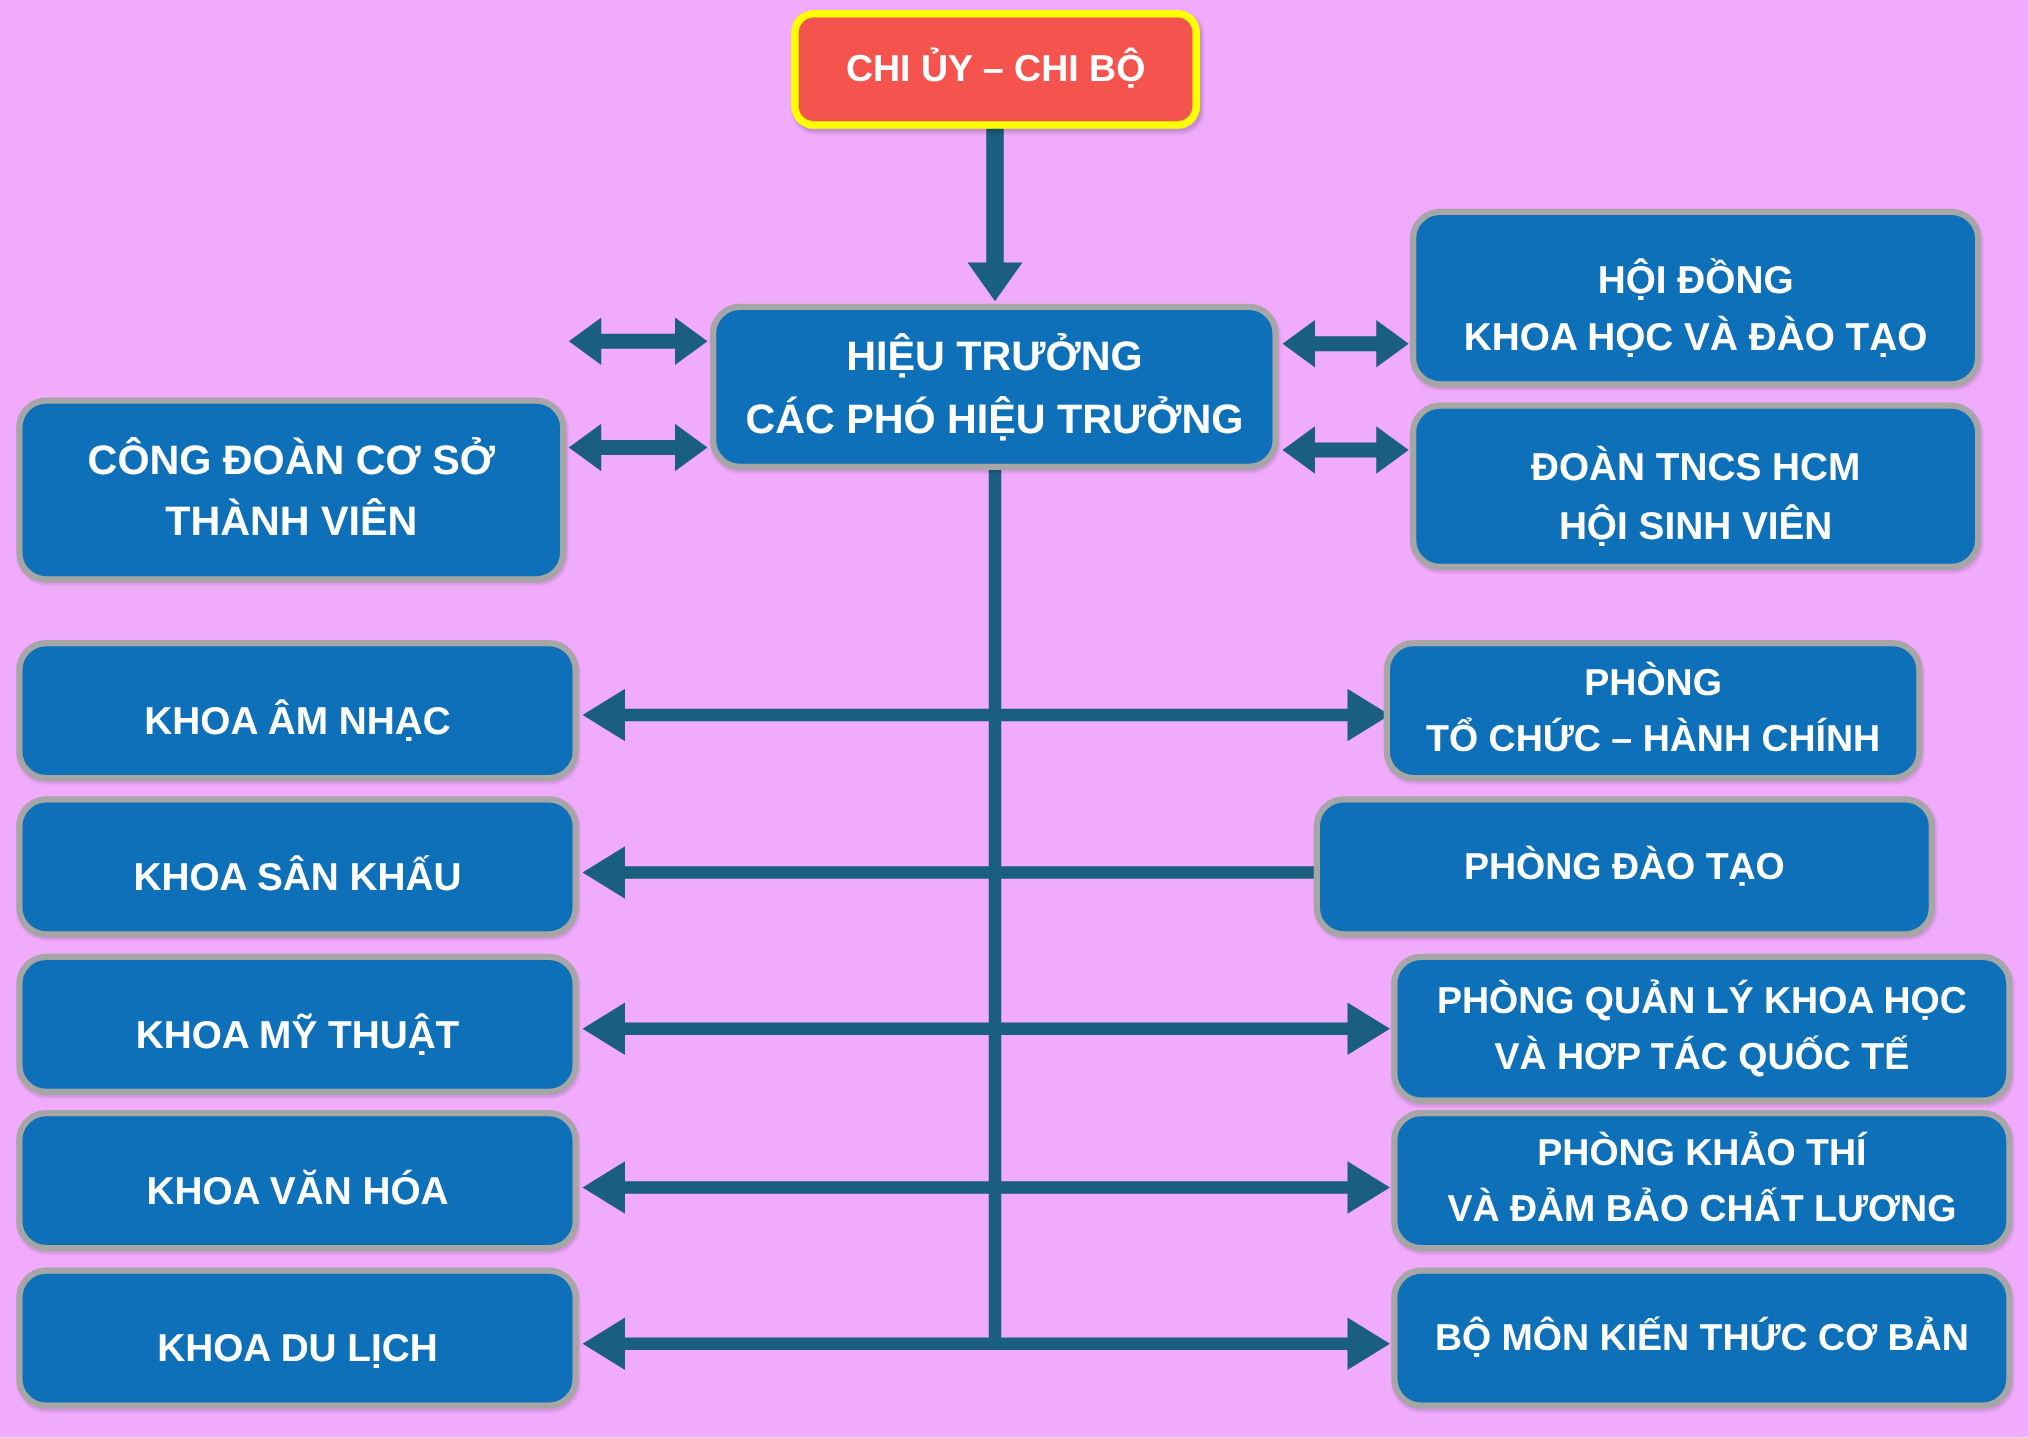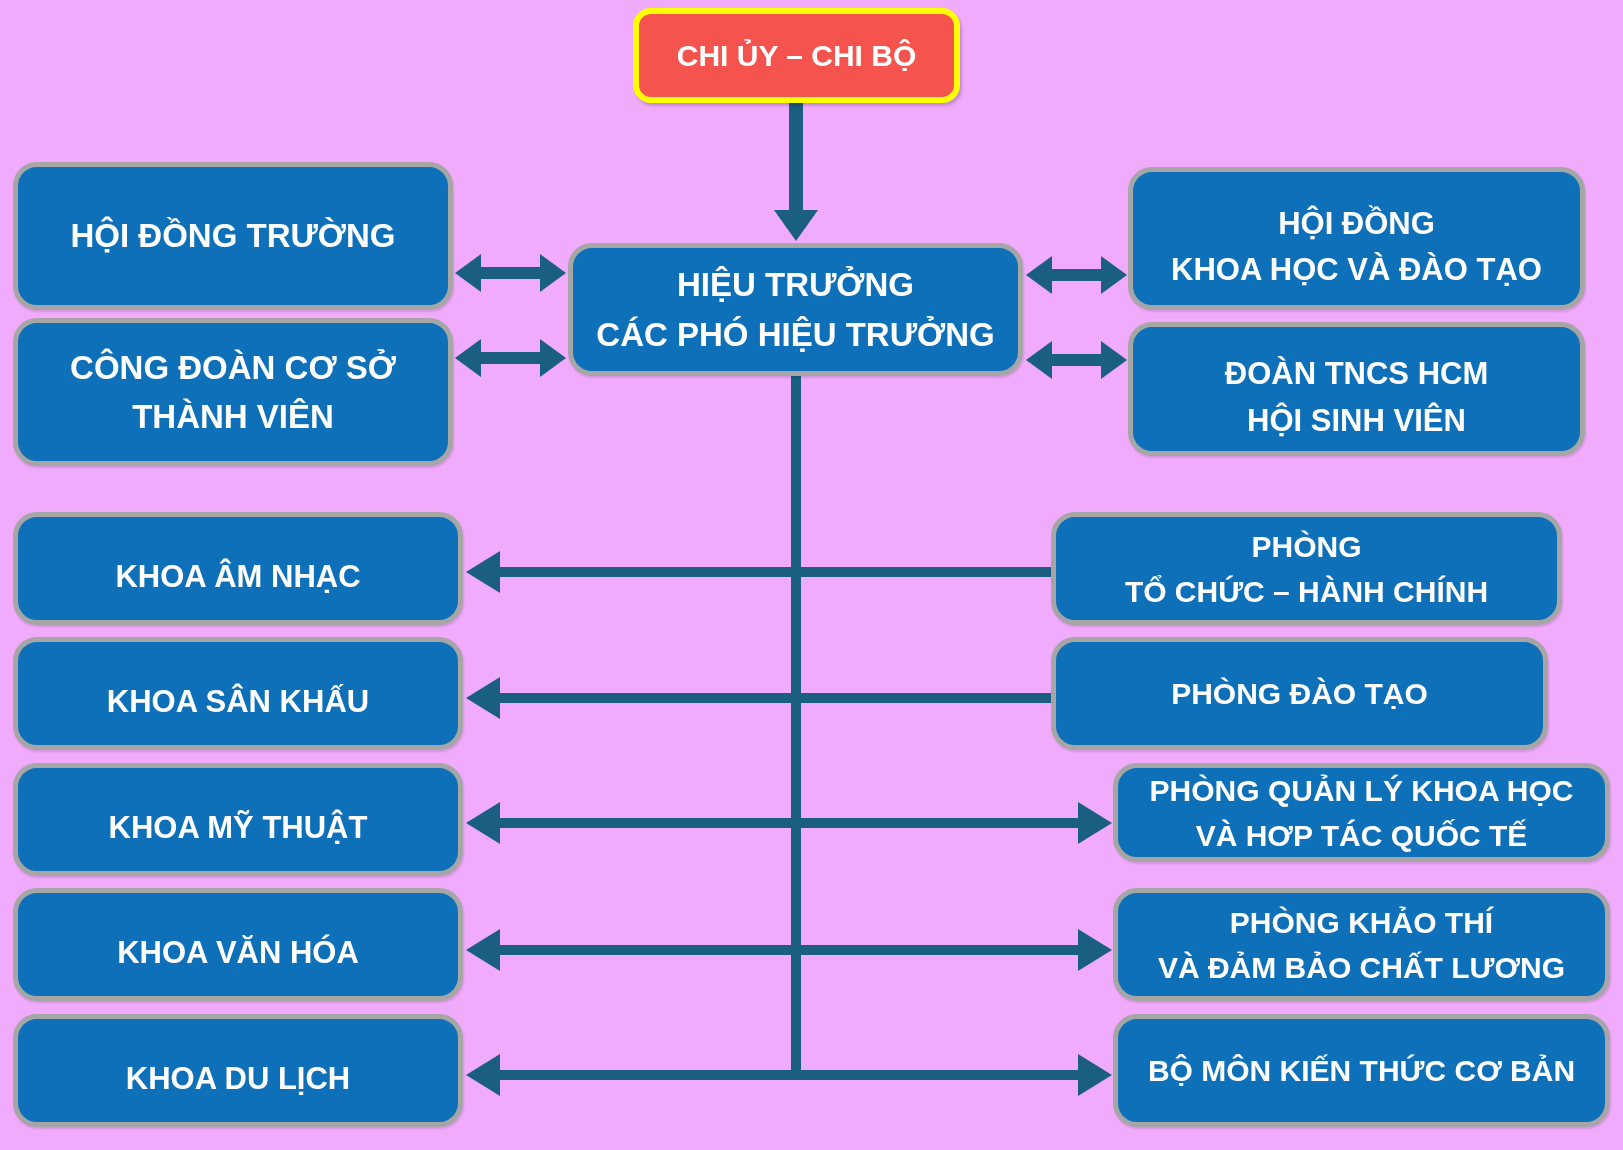"HỘI ĐỒNG TRƯỜNG" div.box { html: <div> <div>HỘI ĐỒNG TRƯỜNG</div> </div> -> none }
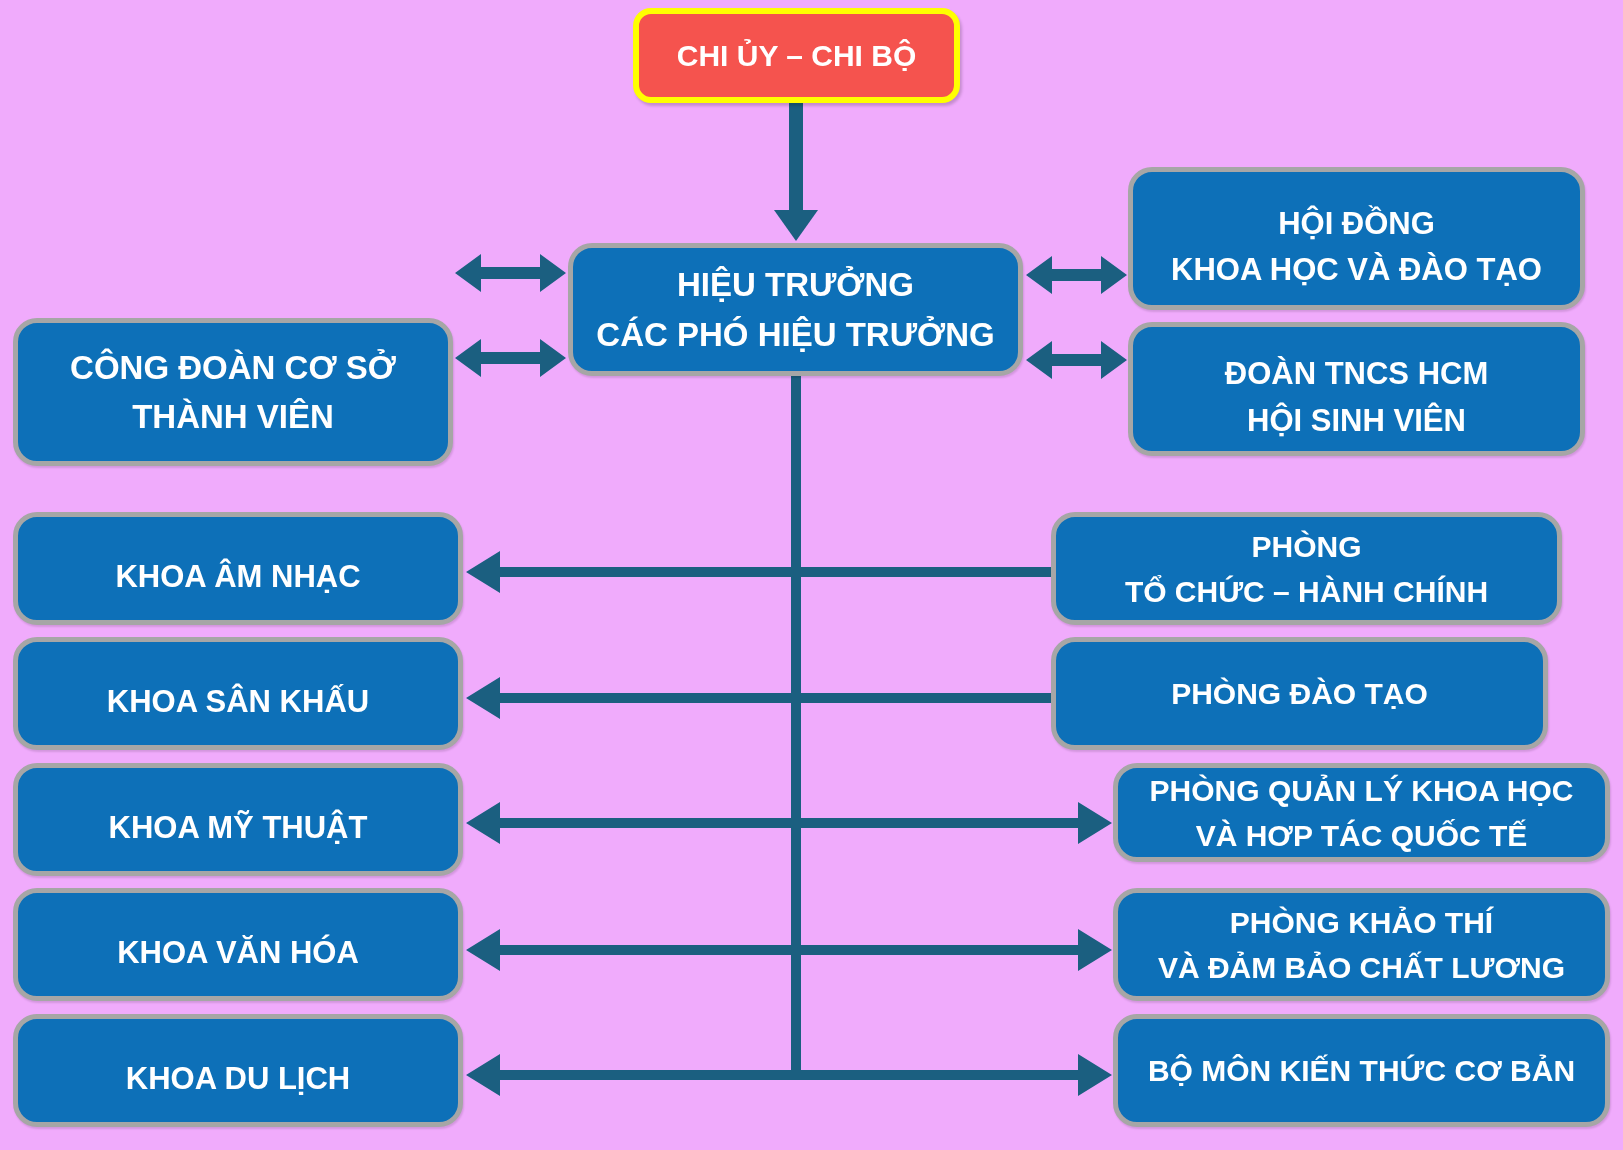"PHÒNG" div.box { left: 1051px -> 1107px; width: 511px -> 431px }
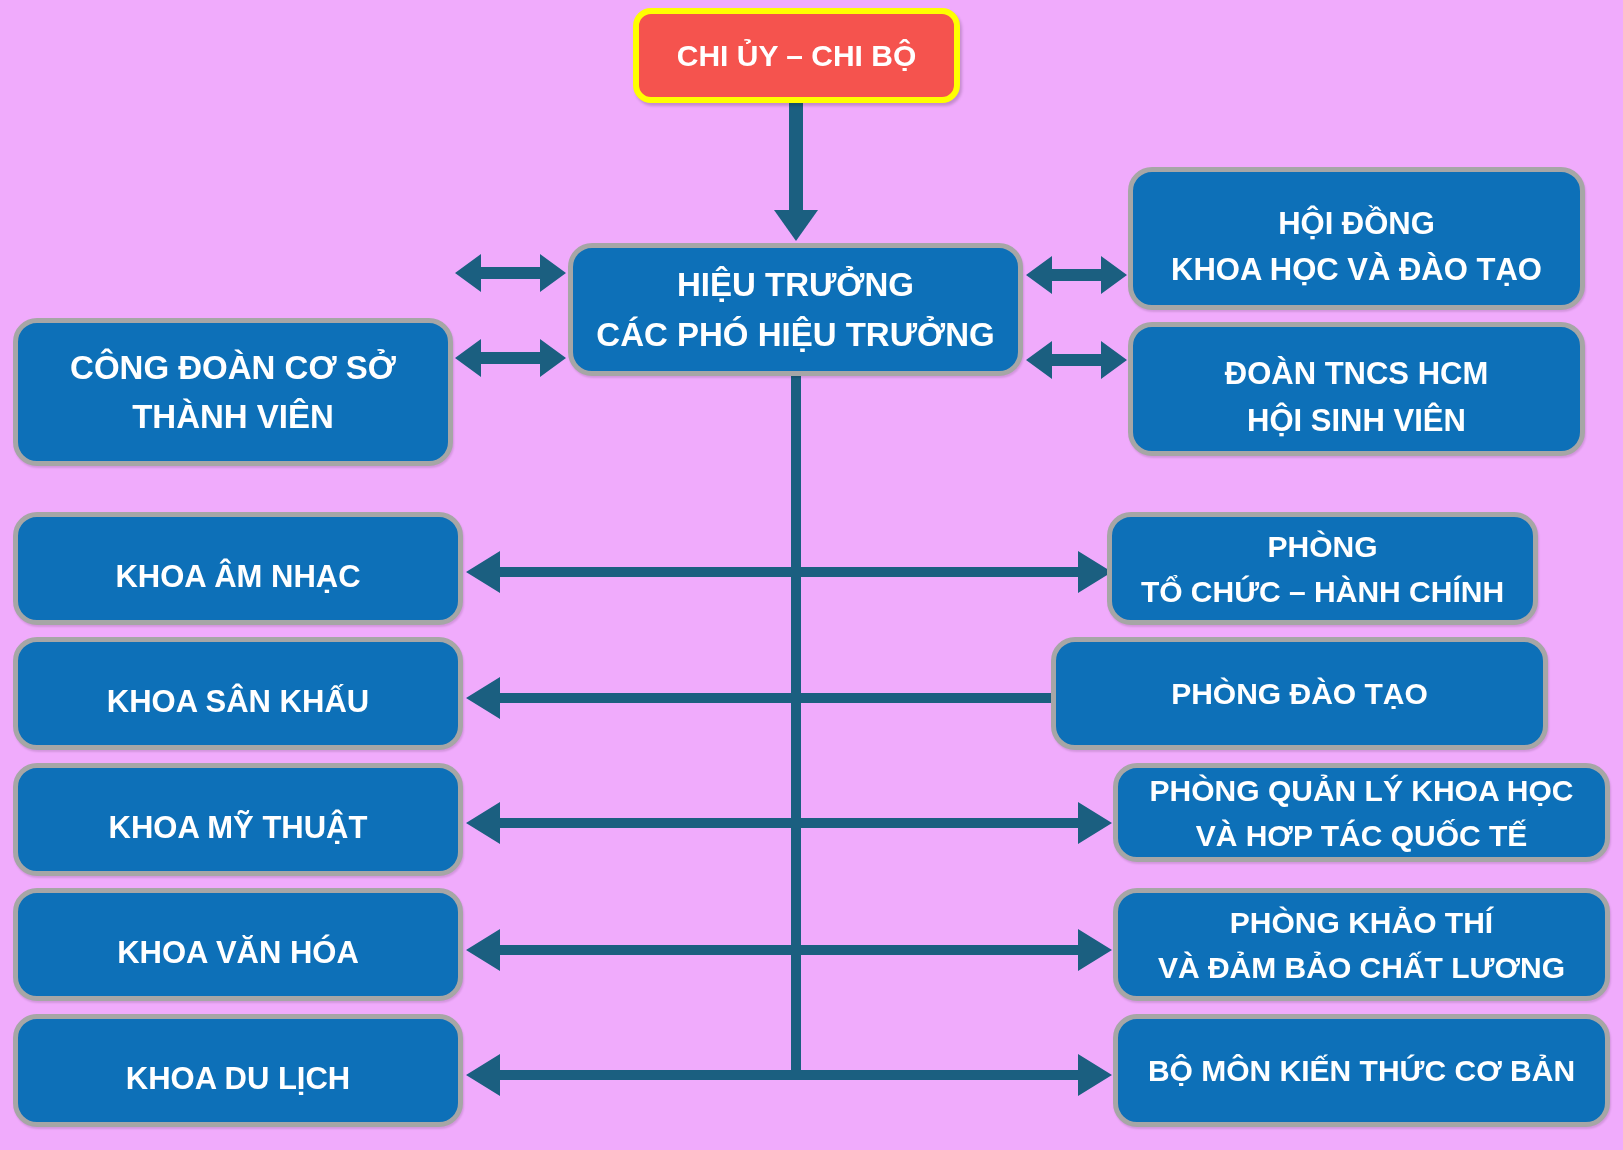"PHÒNG QUẢN LÝ KHOA HỌC" div.box { height: 99px -> 120px }
